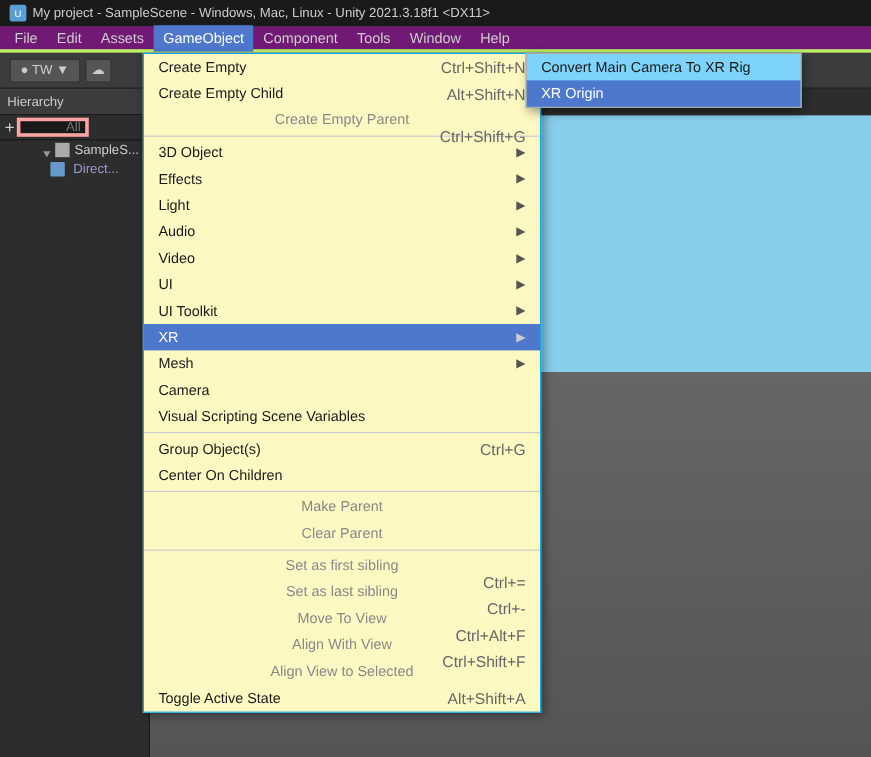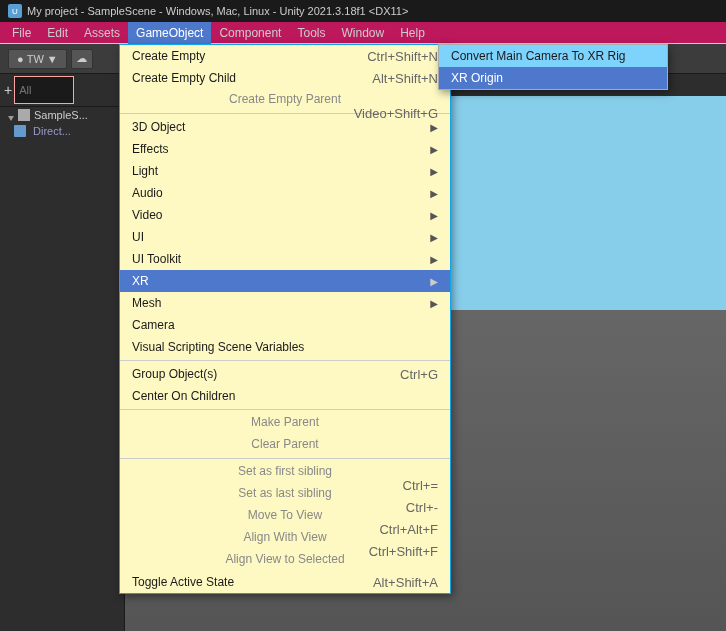"File" .menu-bar { background: #be185d -> #701a75; border-bottom: 1px solid #bef264 -> 3px solid #bef264 }
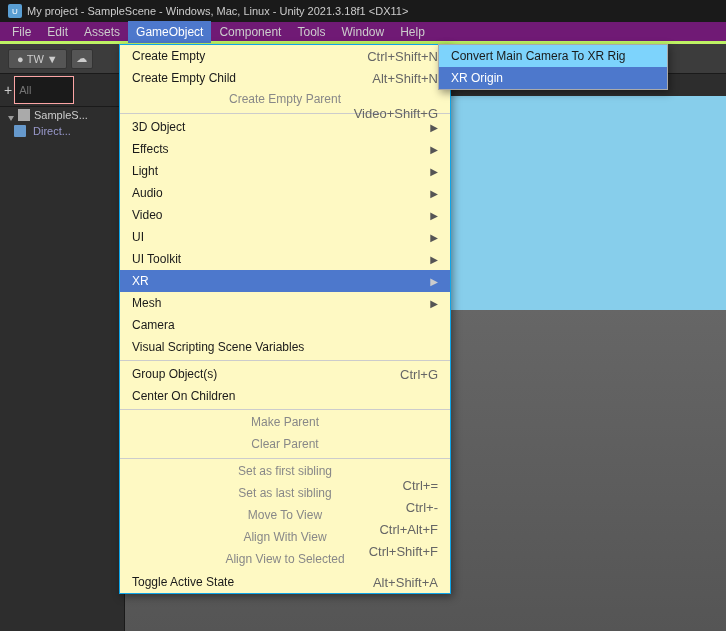"Hierarchy" div.panel-header { html: none -> <div> <span>Hierarchy</span> </div> }
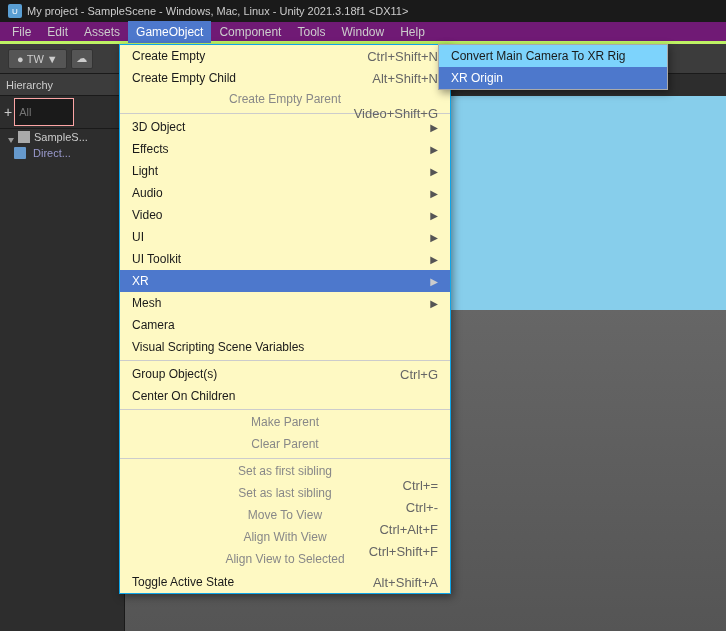"All" .search-input { border: 1px solid #fca5a5 -> 3px solid #fca5a5; height: 28px -> 16px; text-align: none -> right }
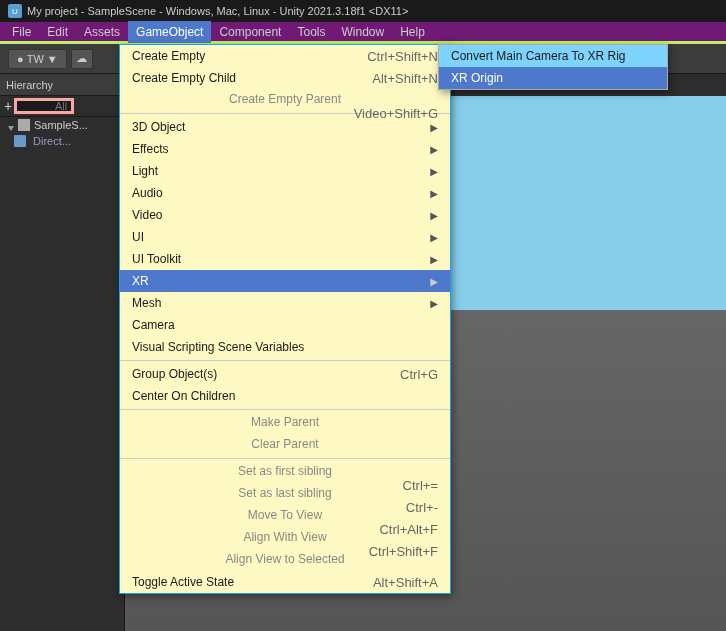"Video+Shift+G" span.shortcut { text: Video+Shift+G -> Ctrl+Shift+G }
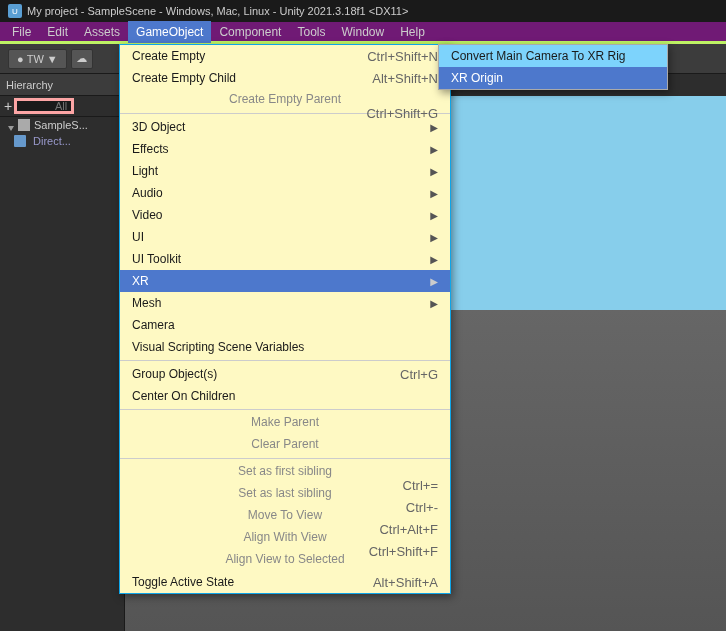"SampleS..." .hierarchy-item { margin-left: none -> 28px }
